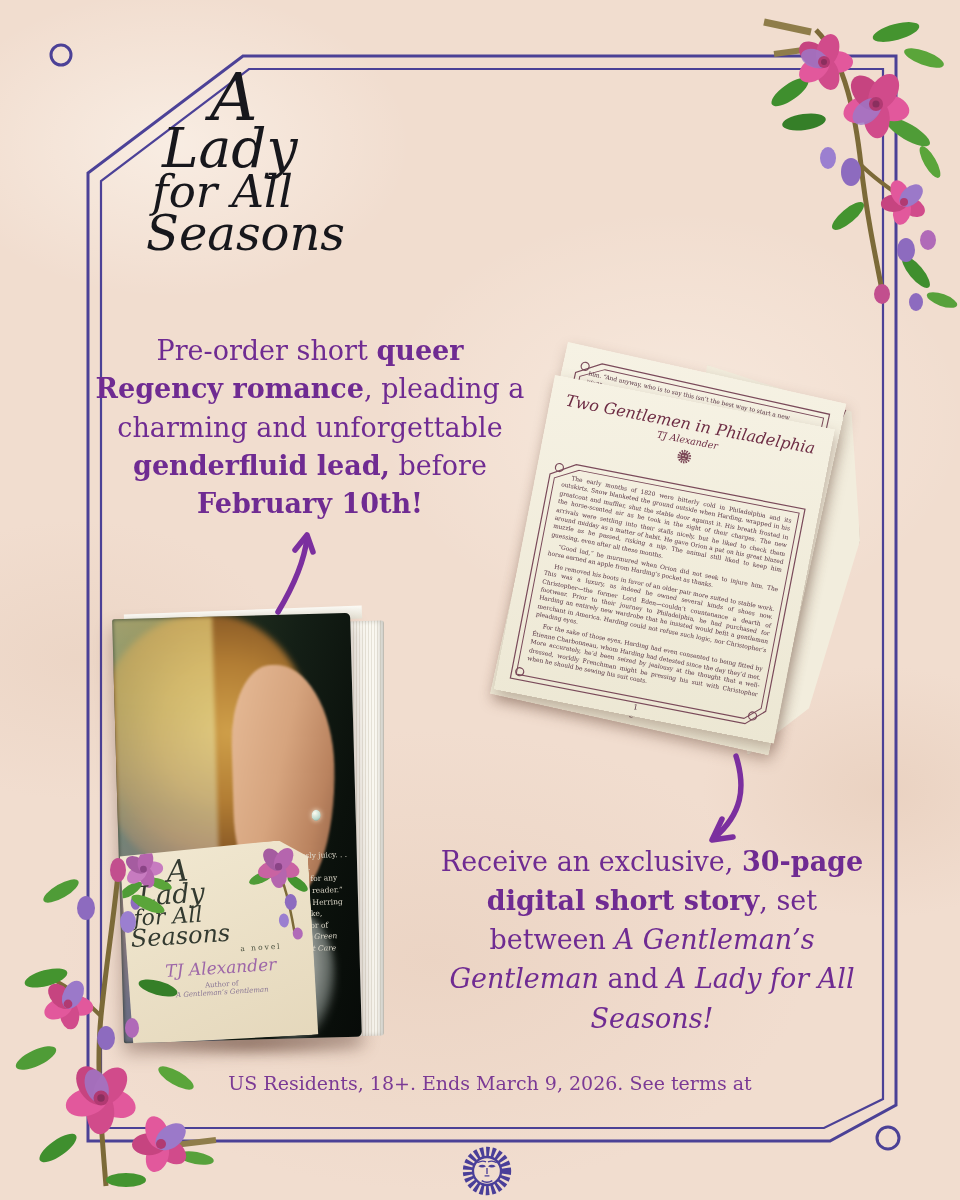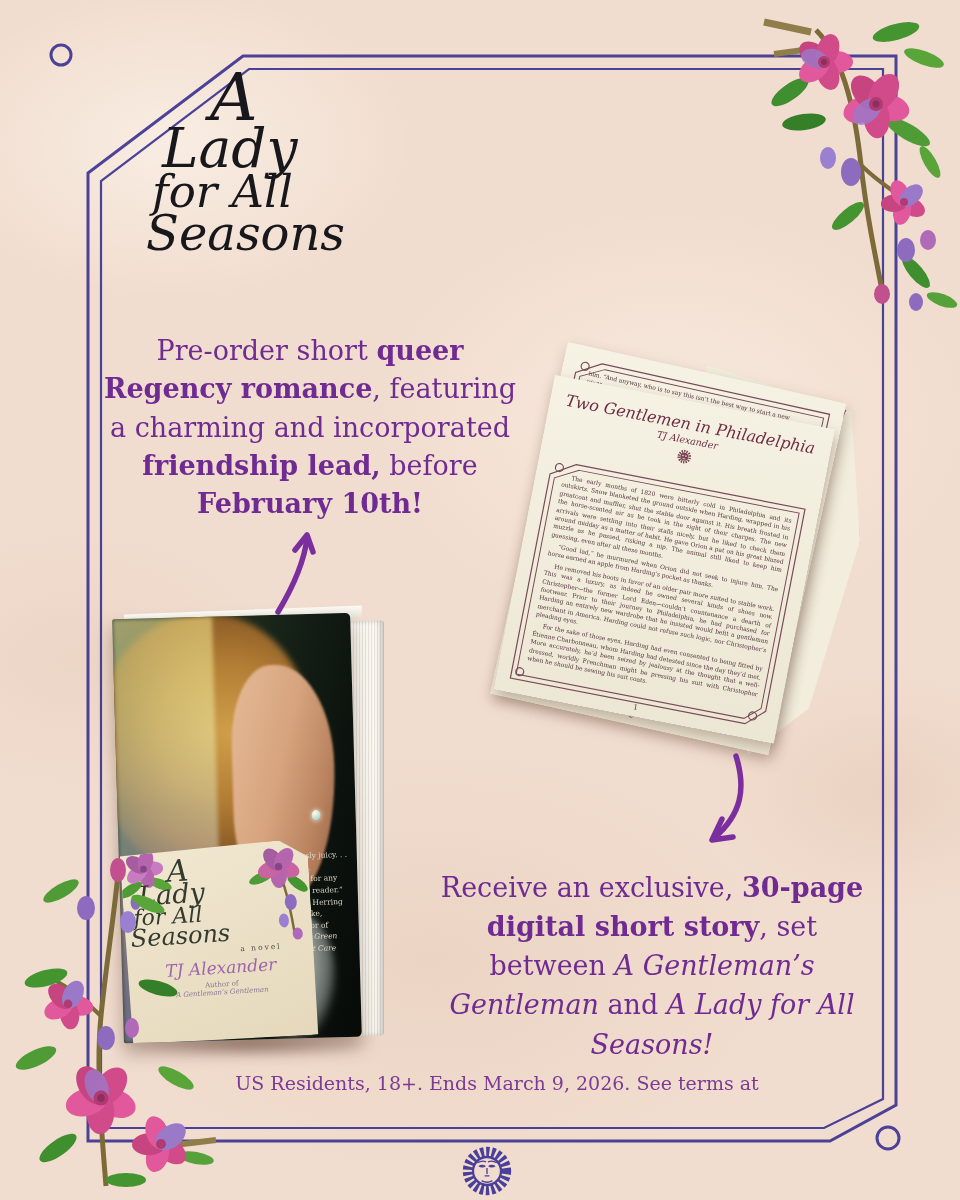", featuring a charming and" span { text: featuring a charming and incorporated -> pleading a charming and unforgettable }
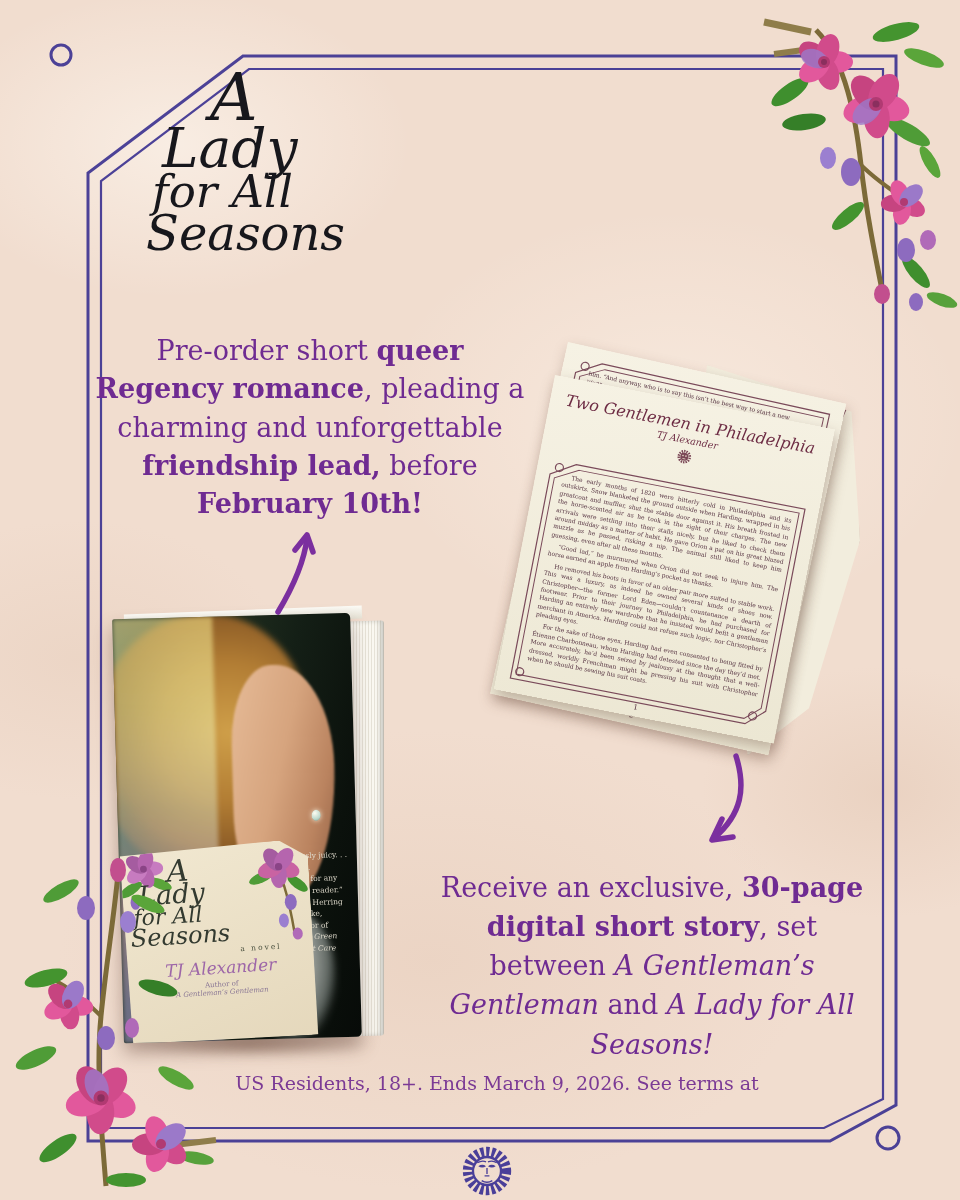"friendship lead," span.b { text: friendship -> genderfluid }
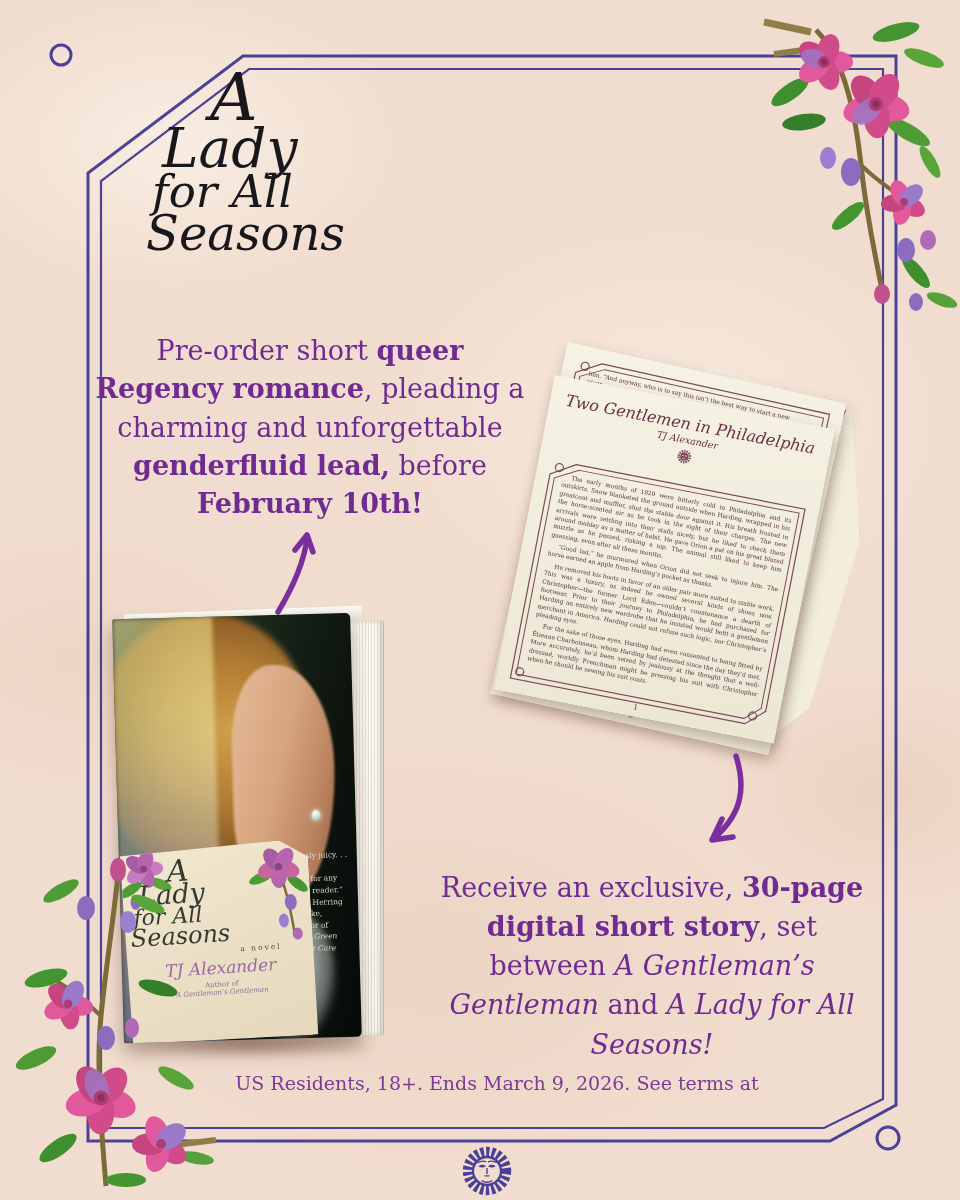"Receive an exclusive, 30-page digital" .reward { margin-top: 26px -> none }
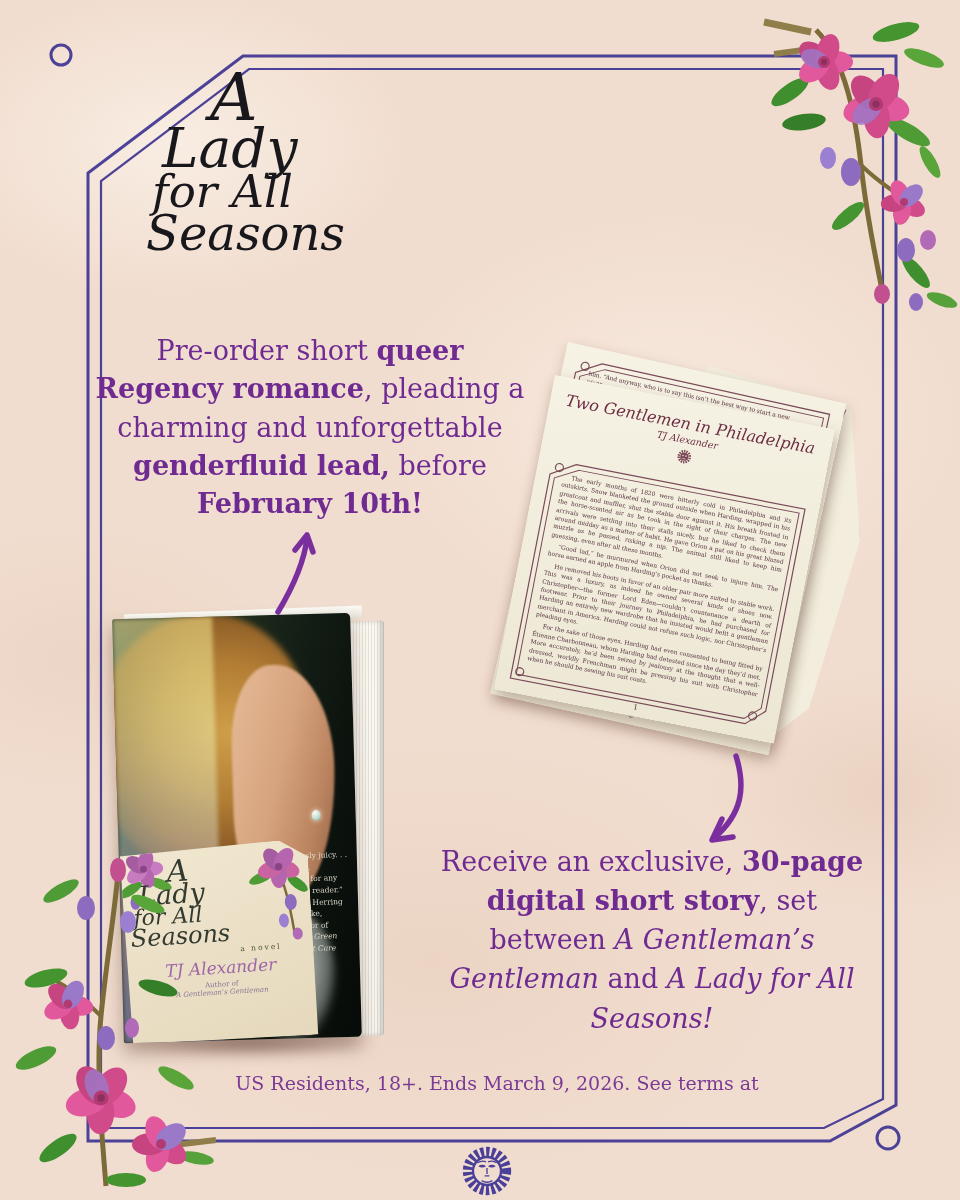"US Residents, 18+. Ends March" .terms { left: 217px -> 210px }
